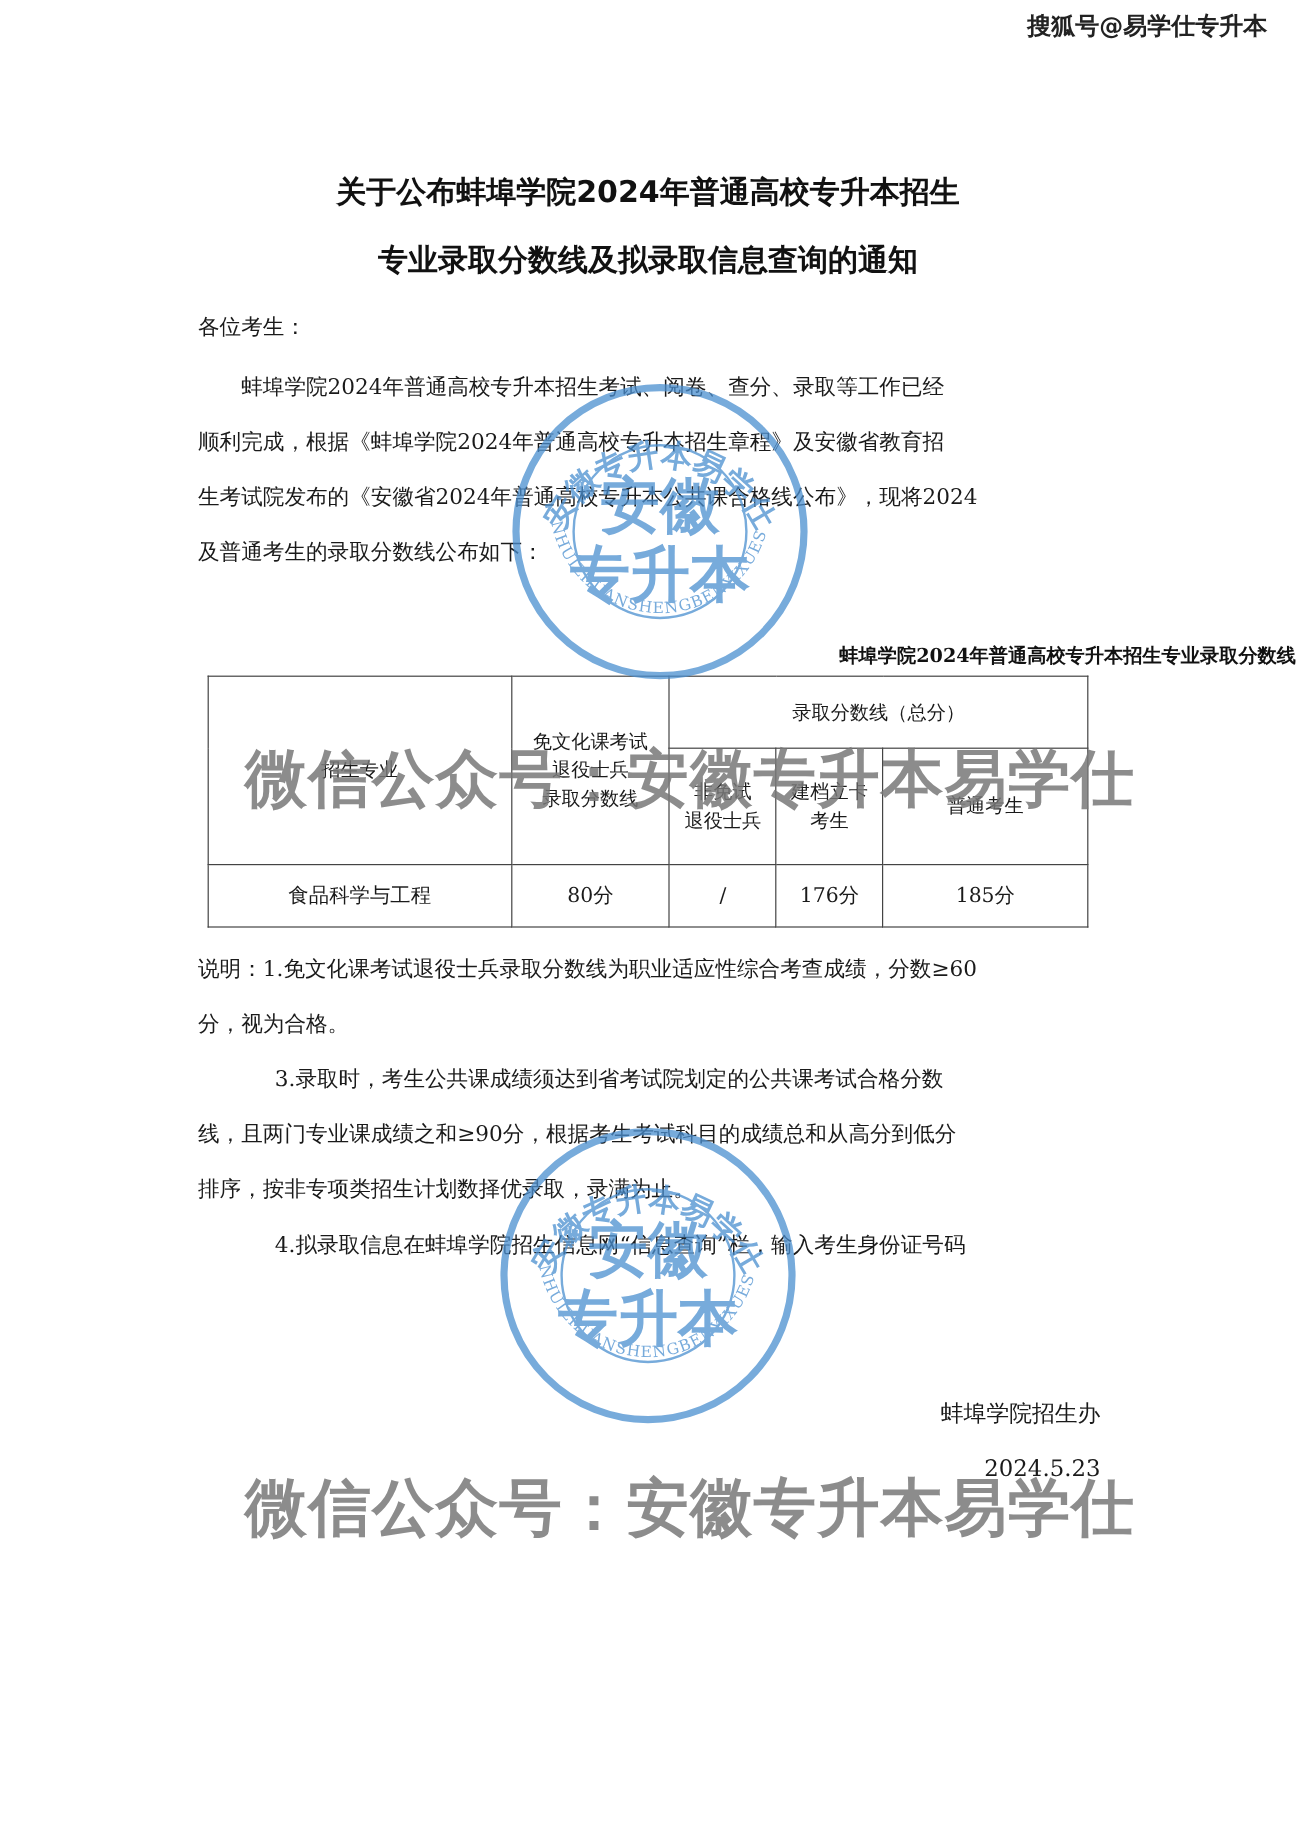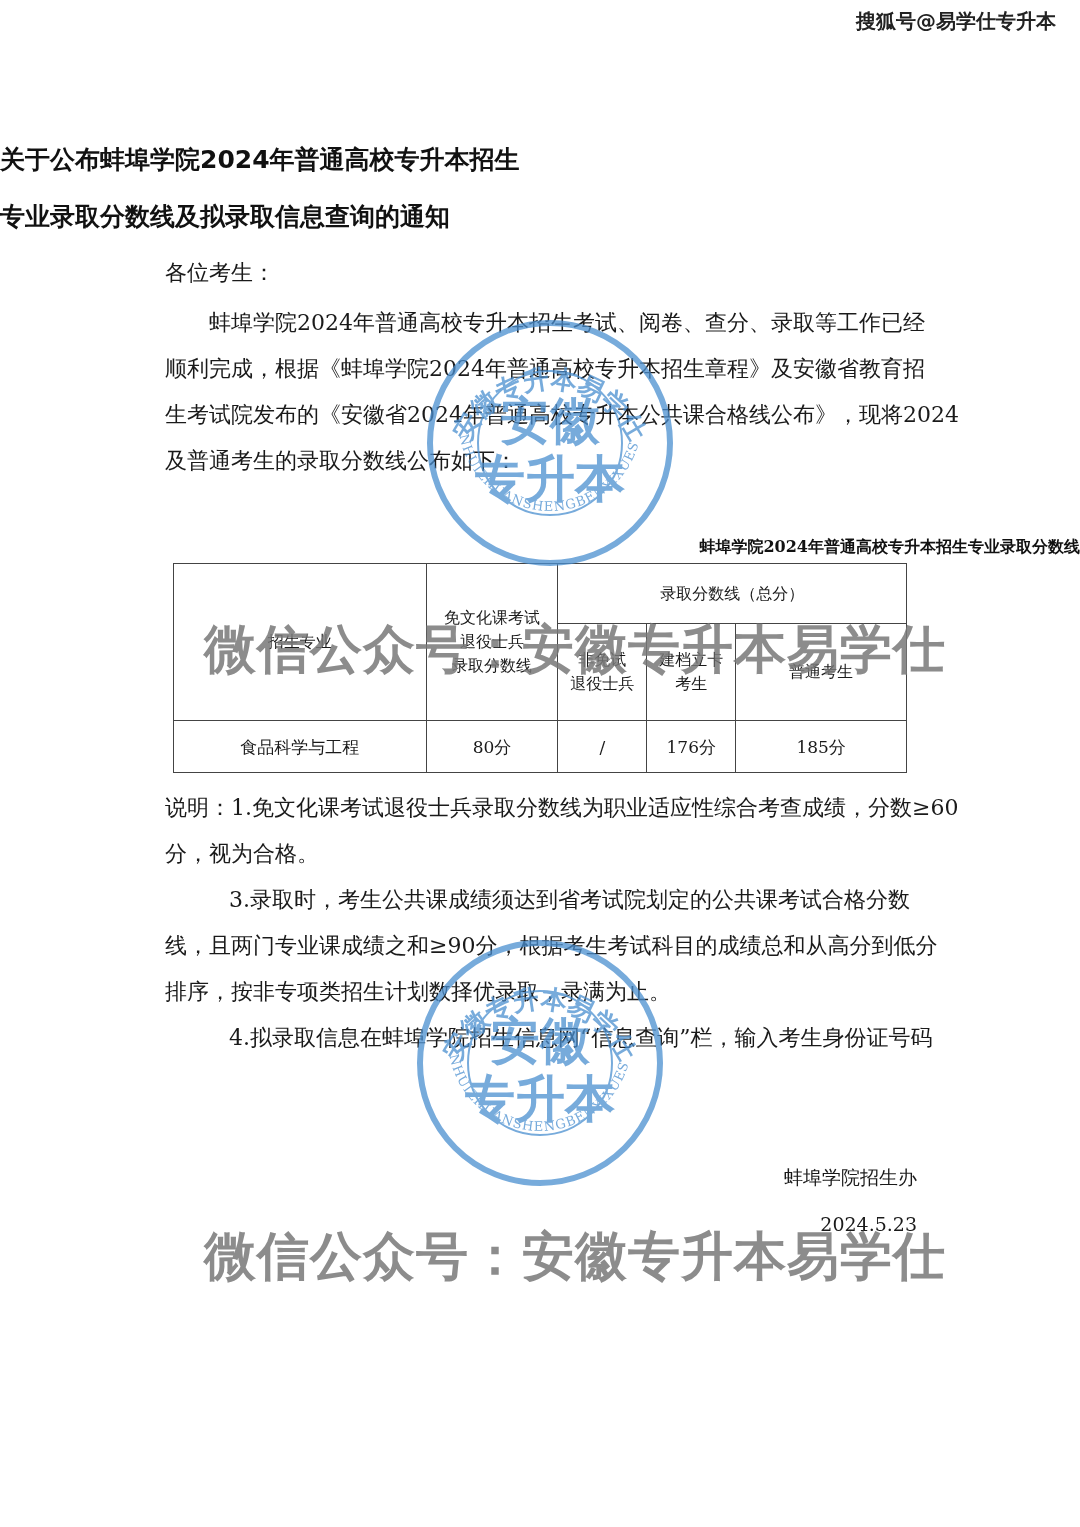"关于公布蚌埠学院2024年普通高校专升本招生" .title { text-align: none -> center }
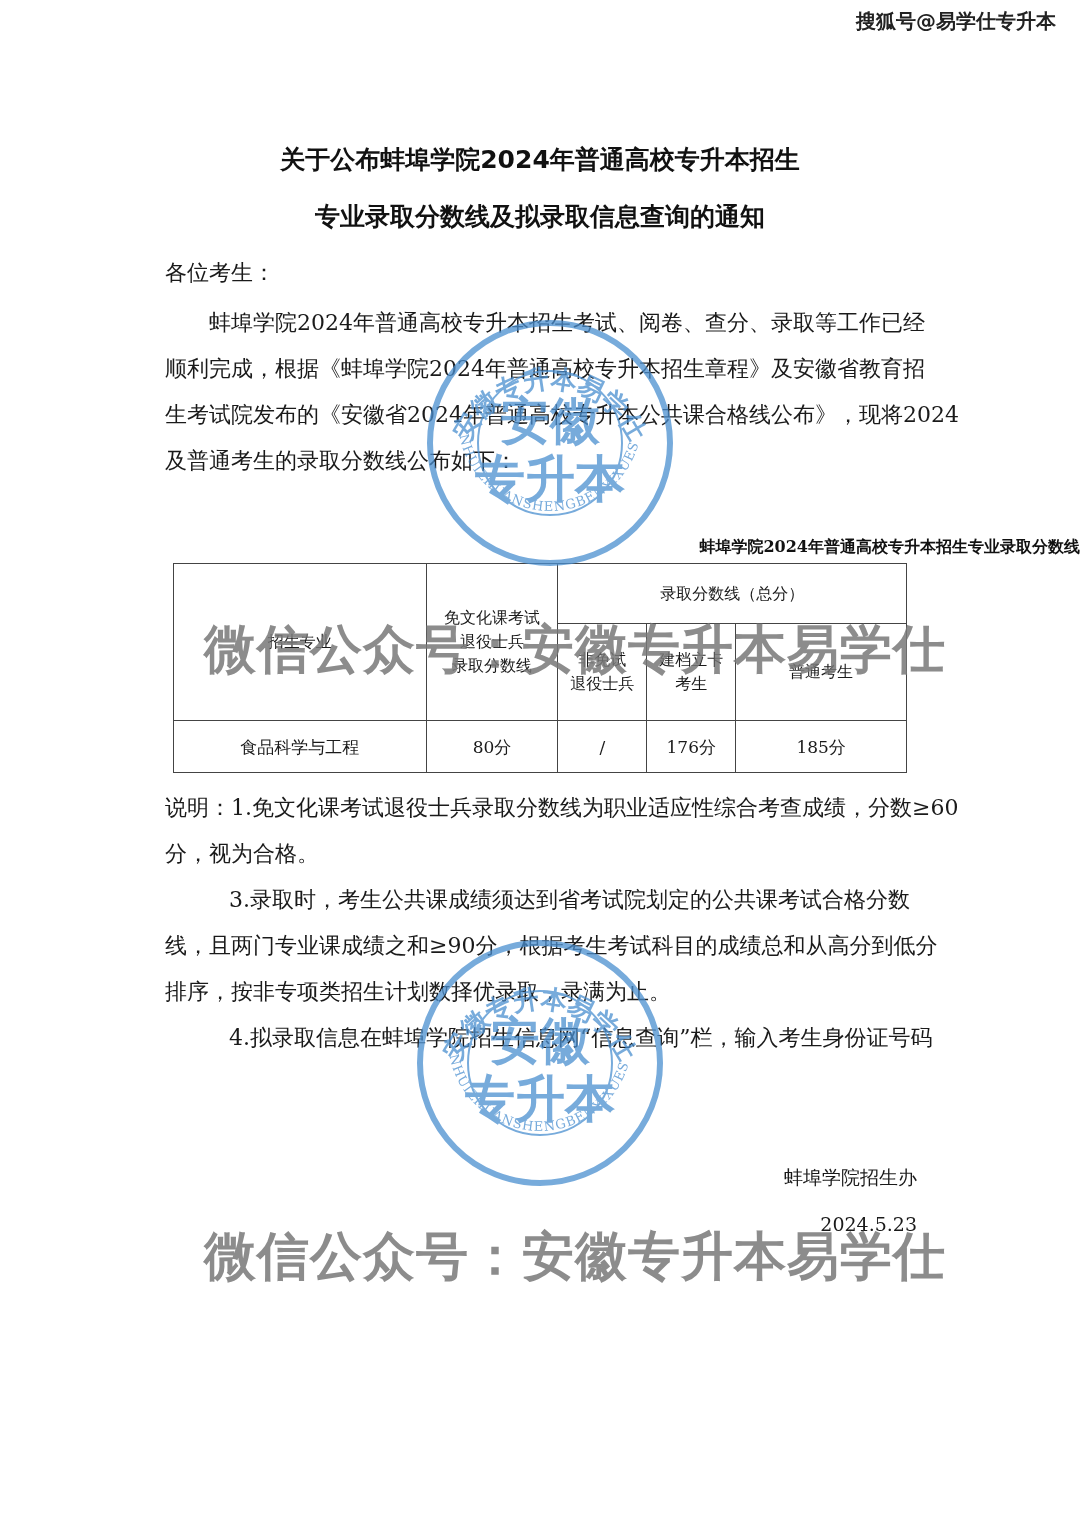"各位考生：" .para { font-size: 22px -> 18px }
